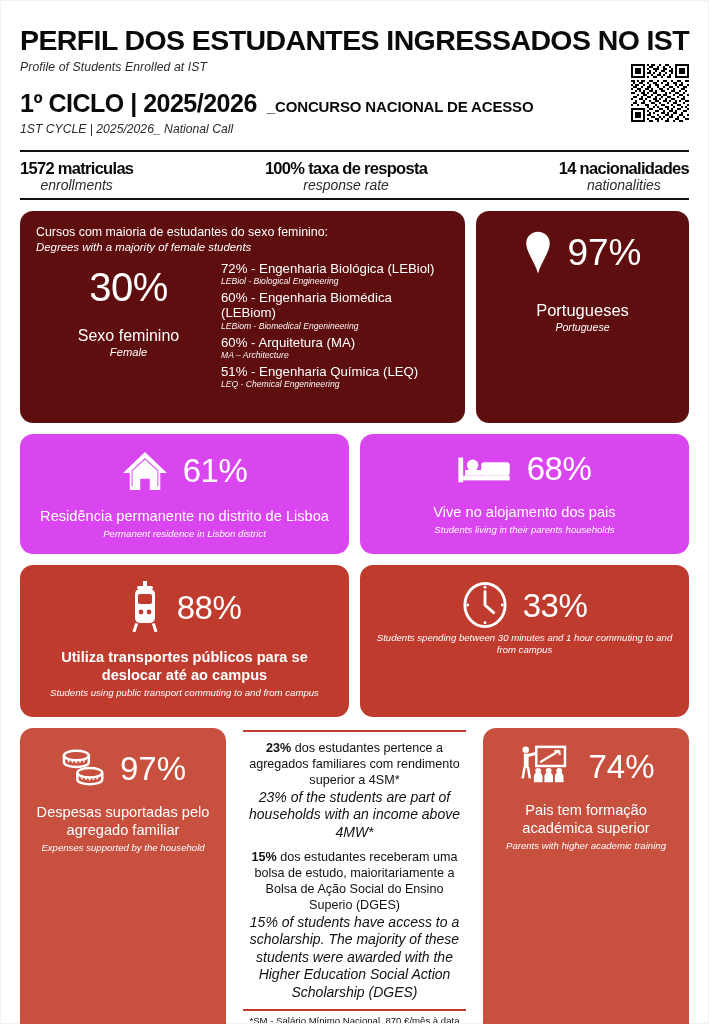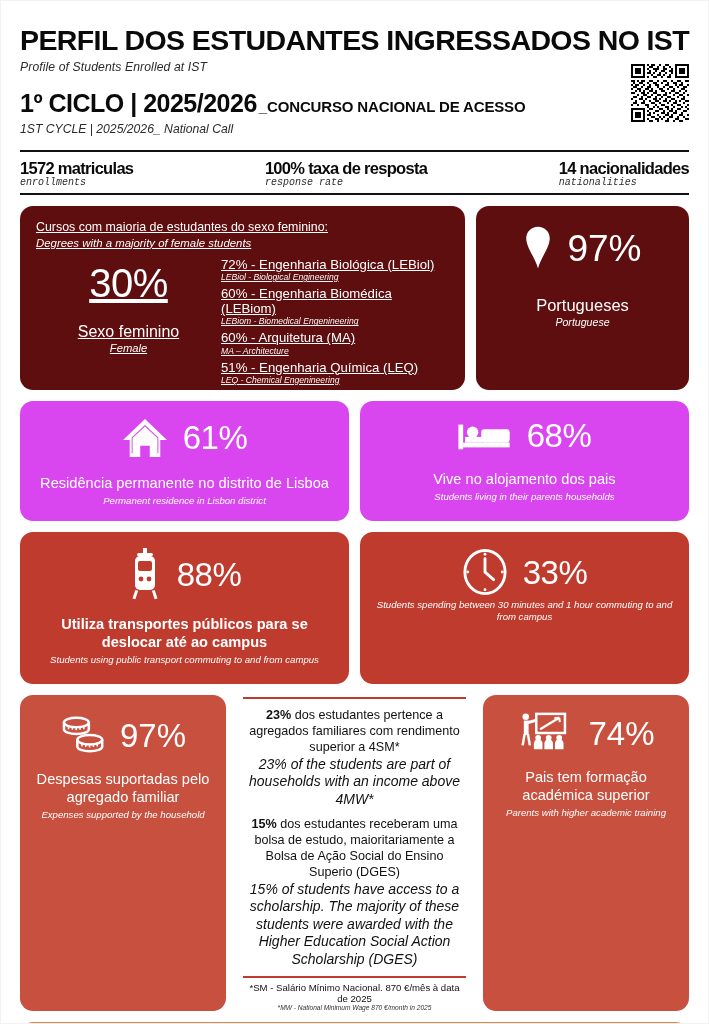"1º CICLO | 2025/2026" .cycle-row { gap: none -> 8px }
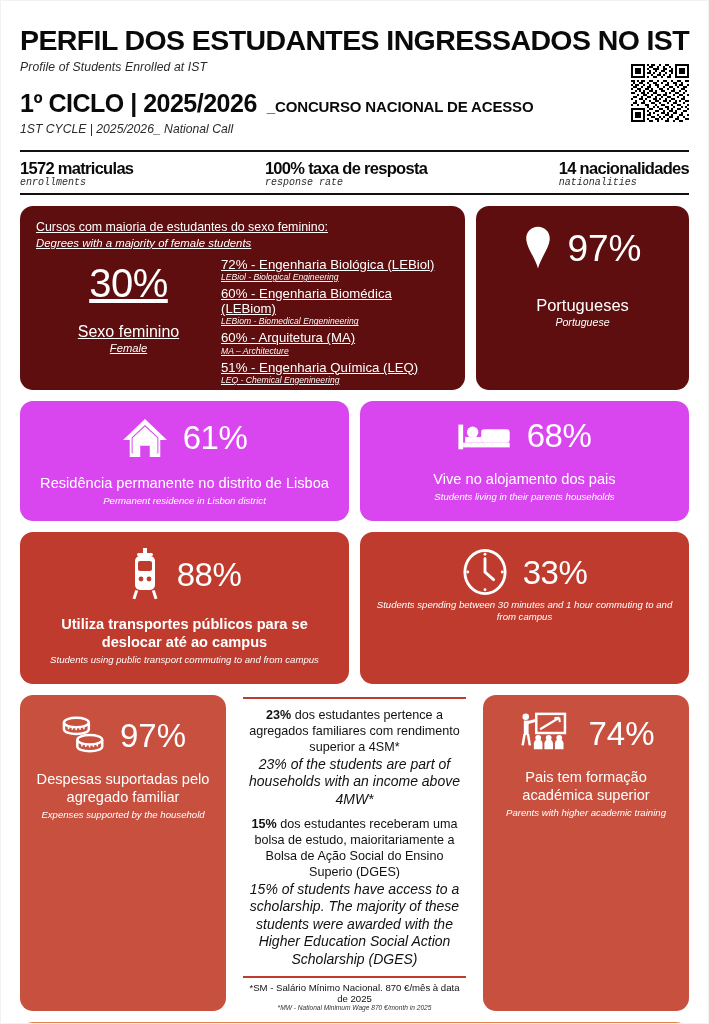"enrollments" .kpi-sub { font-family: Liberation Mono, monospace -> none; font-size: 10px -> 14px; text-align: left -> center }
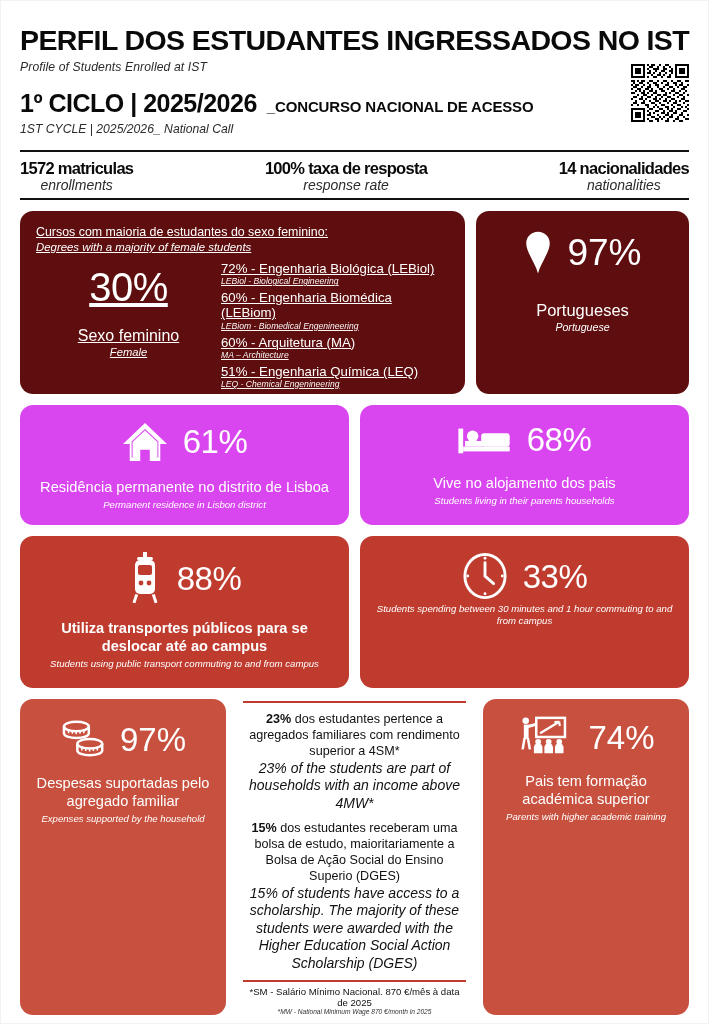"Cursos com maioria de estudantes" .female-card { padding: 14px 16px 1px -> 14px 16px 30px; text-decoration: underline -> none }
